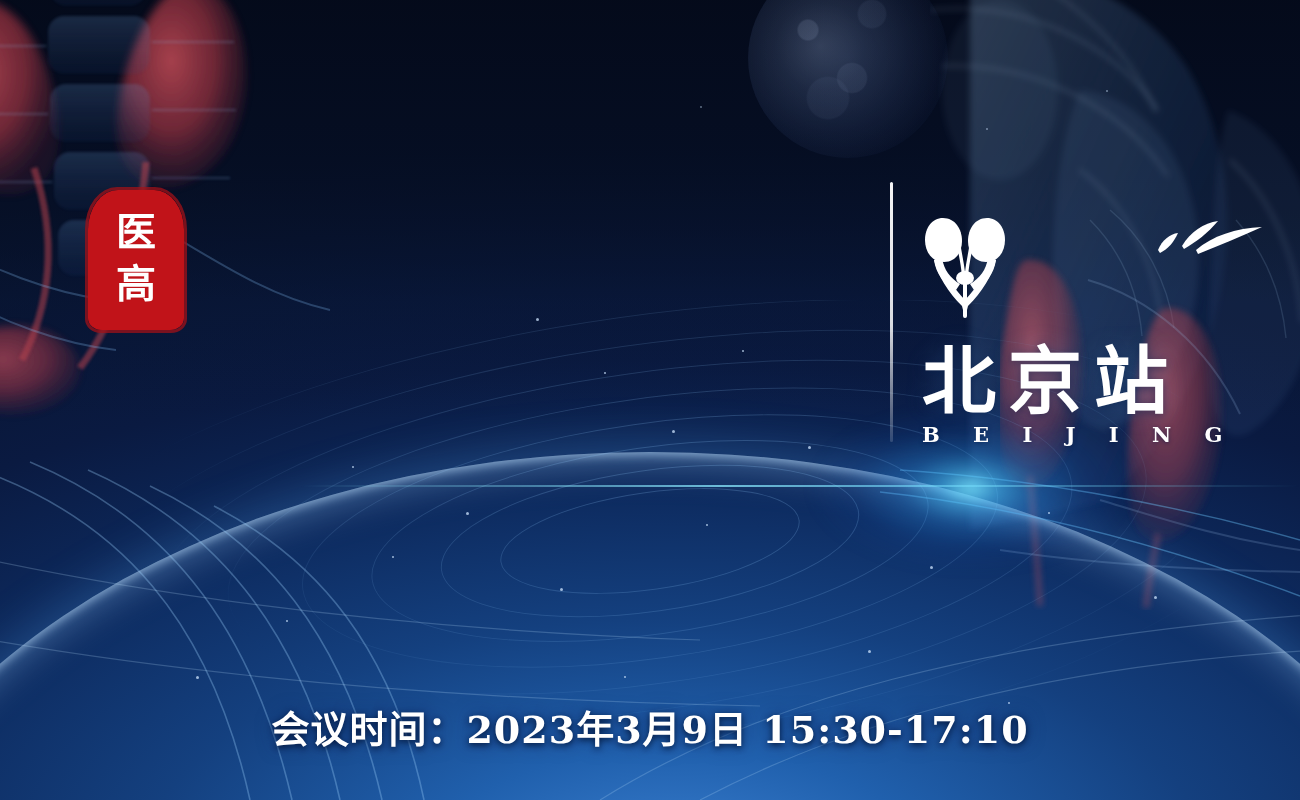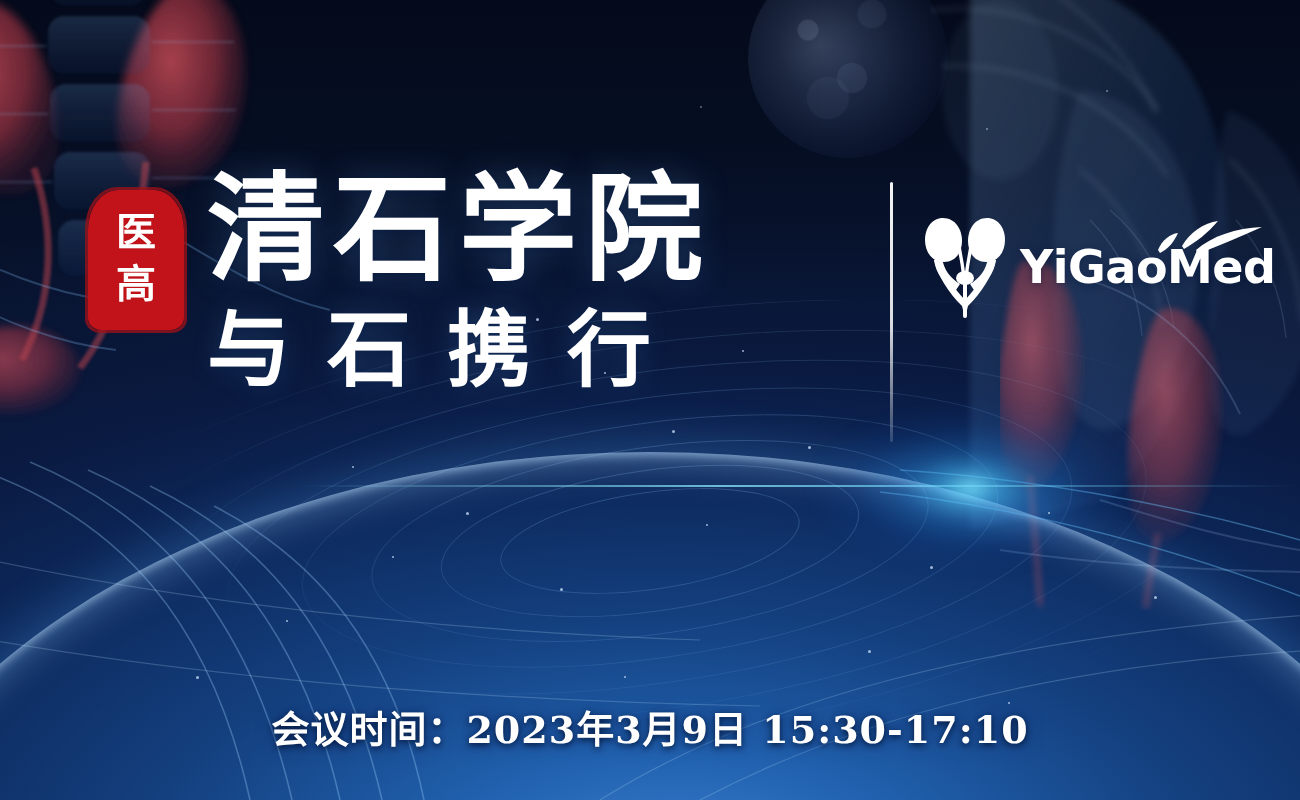"清石学院" div.title-block { html: <div> <div>清石学院</div> <div>与石携行</div> </div> -> none }
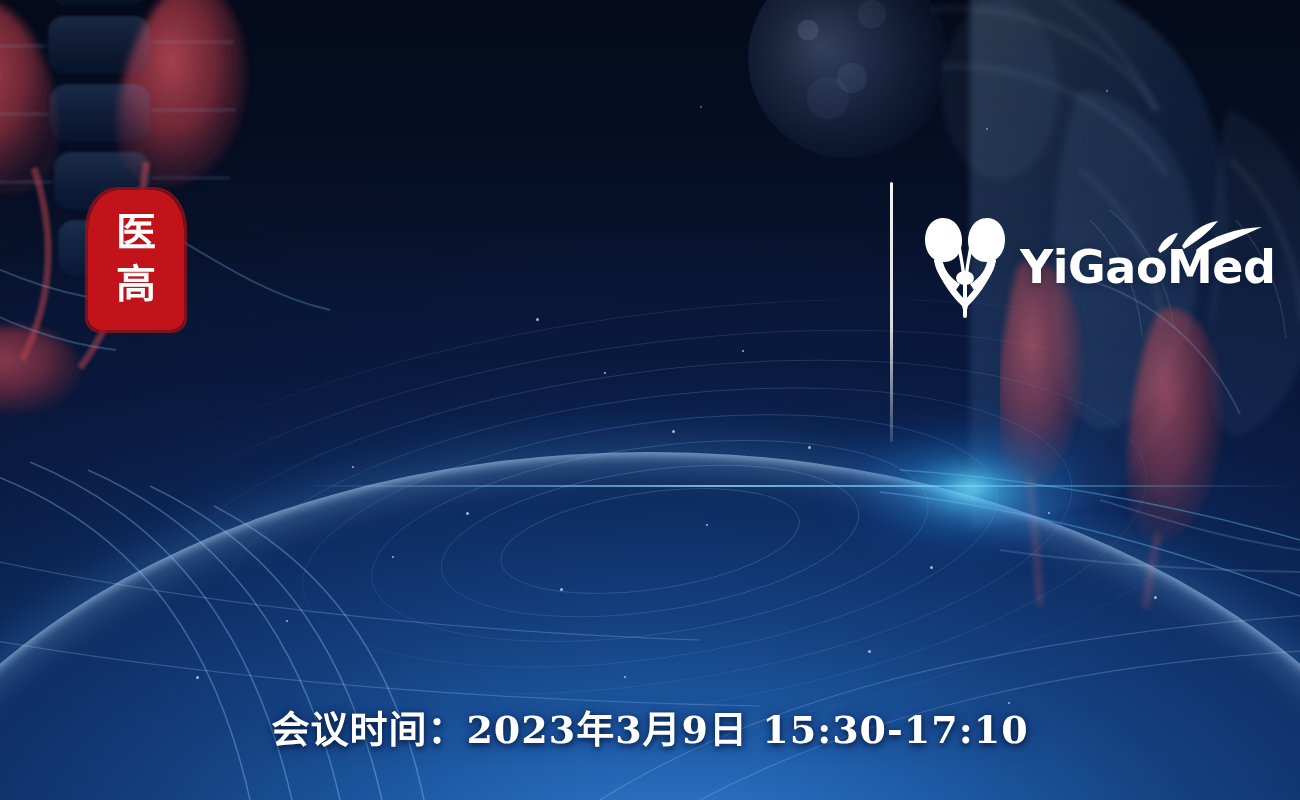"YiGaoMed" div.brand-name { html: <div>YiGaoMed</div> -> none }
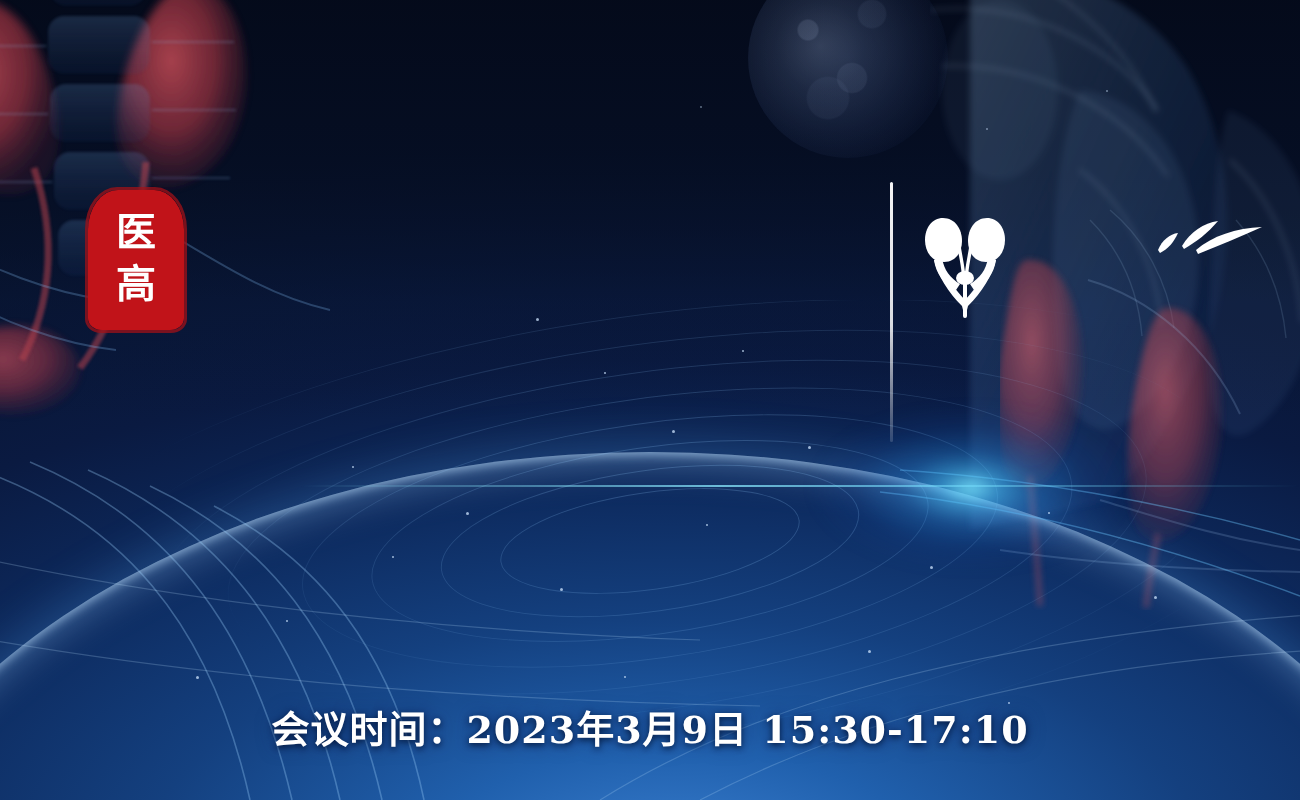"北京站" div.city { html: none -> <div> <div>北京站</div> <div>B E I J I N G</div> </div> }
